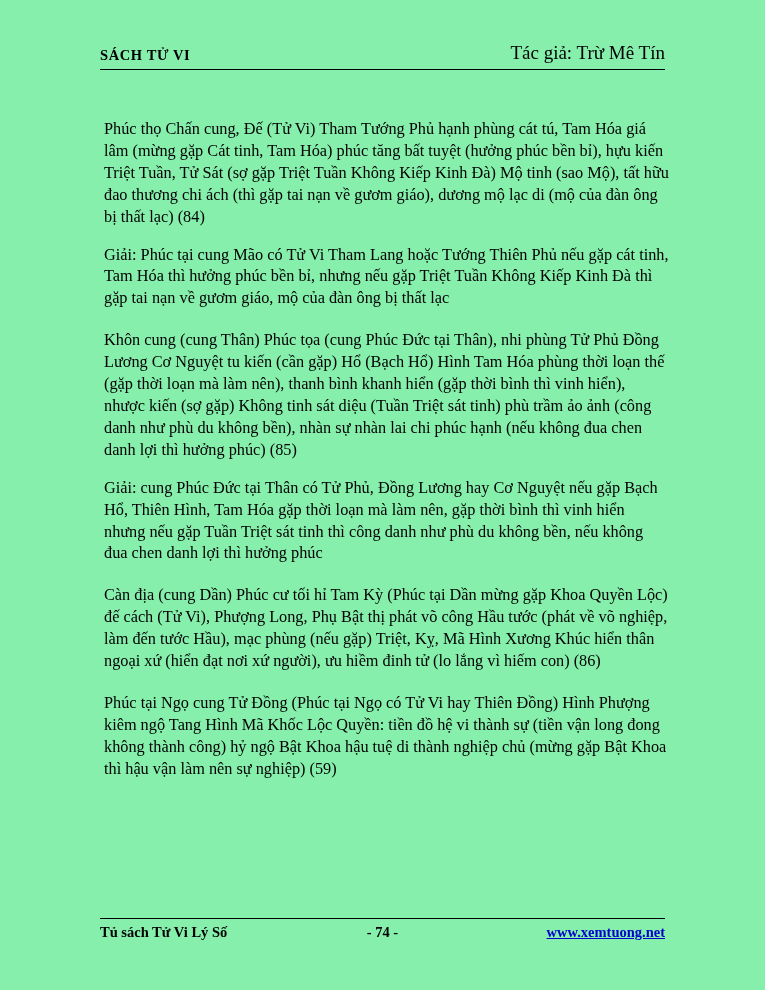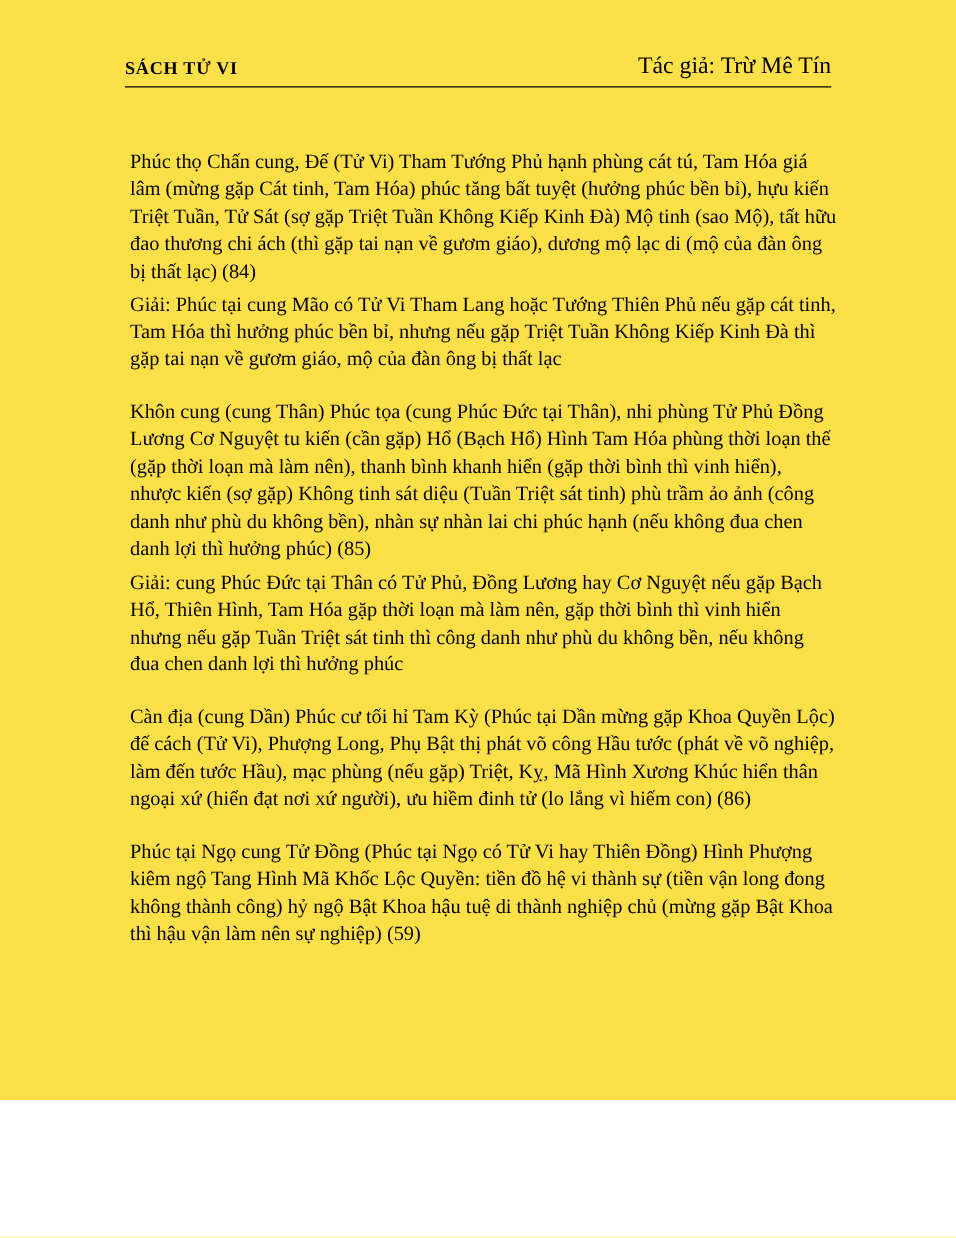"SÁCH TỬ VI" .page { background: #fde047 -> #86efac; height: 880px -> 990px }
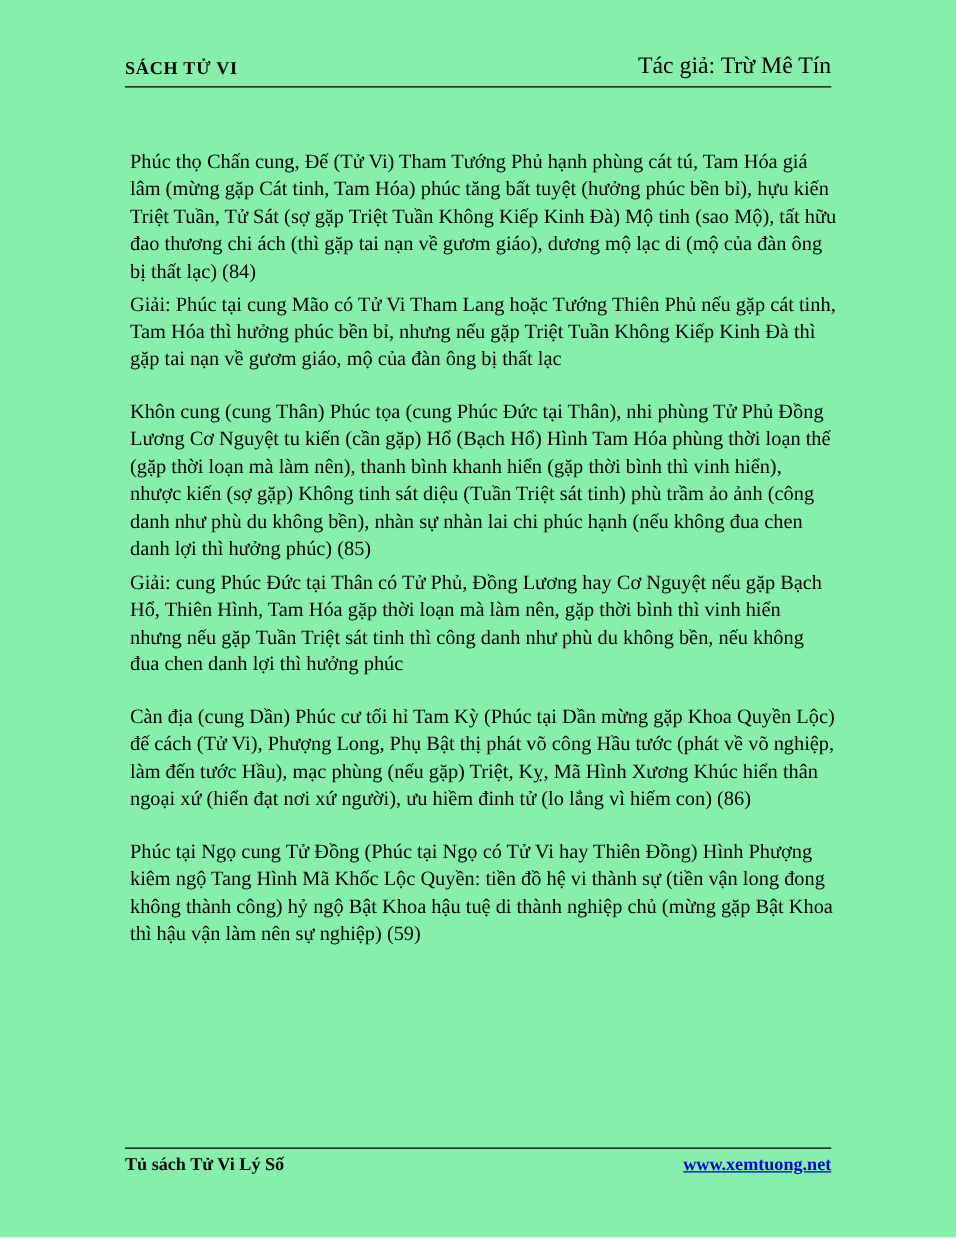"Giải: Phúc tại cung Mão" .para + .para { margin-top: 5px -> 16px }
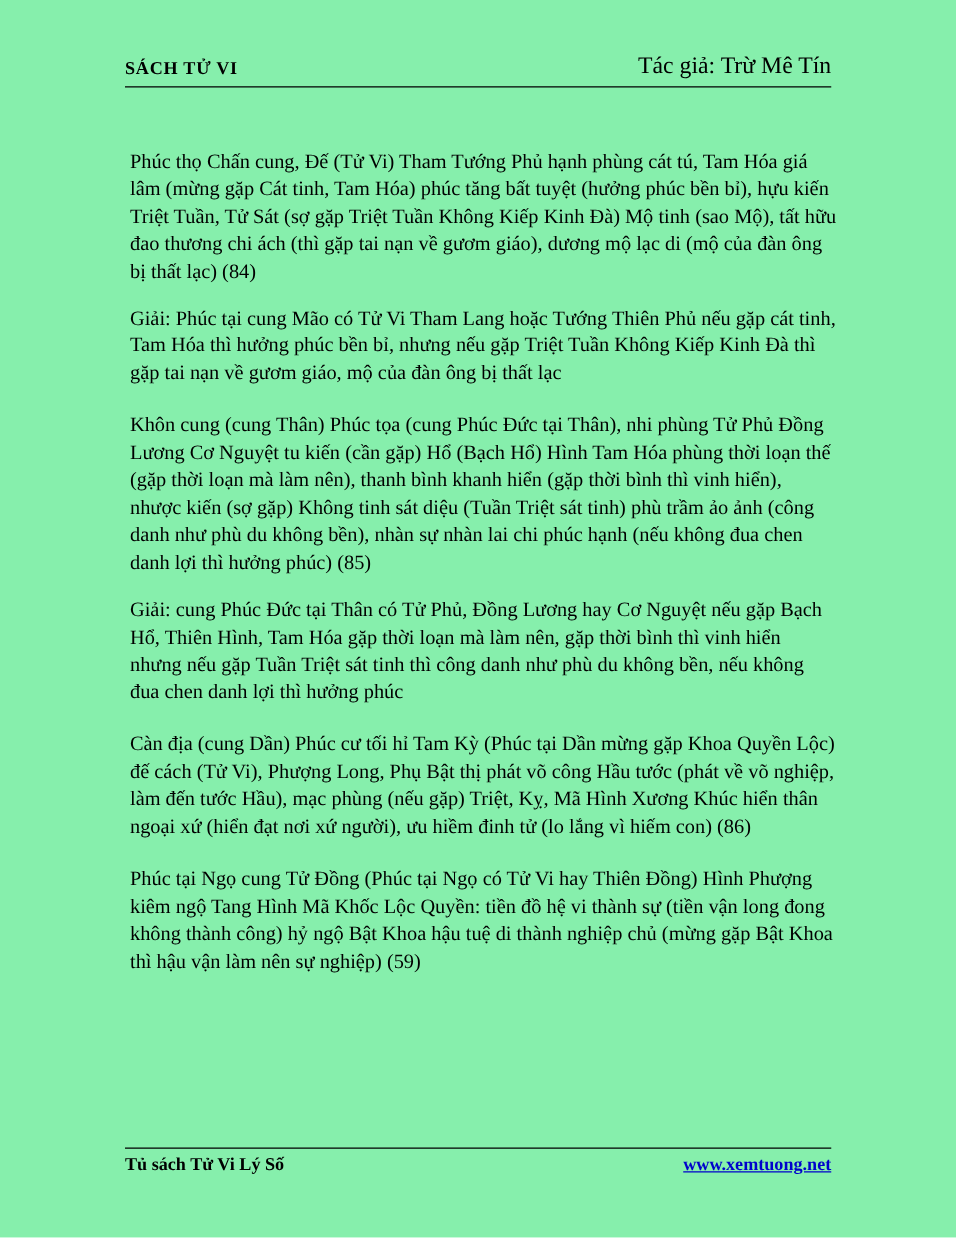"- 74 -" div.footer-center { html: none -> <div>- 74 -</div> }
